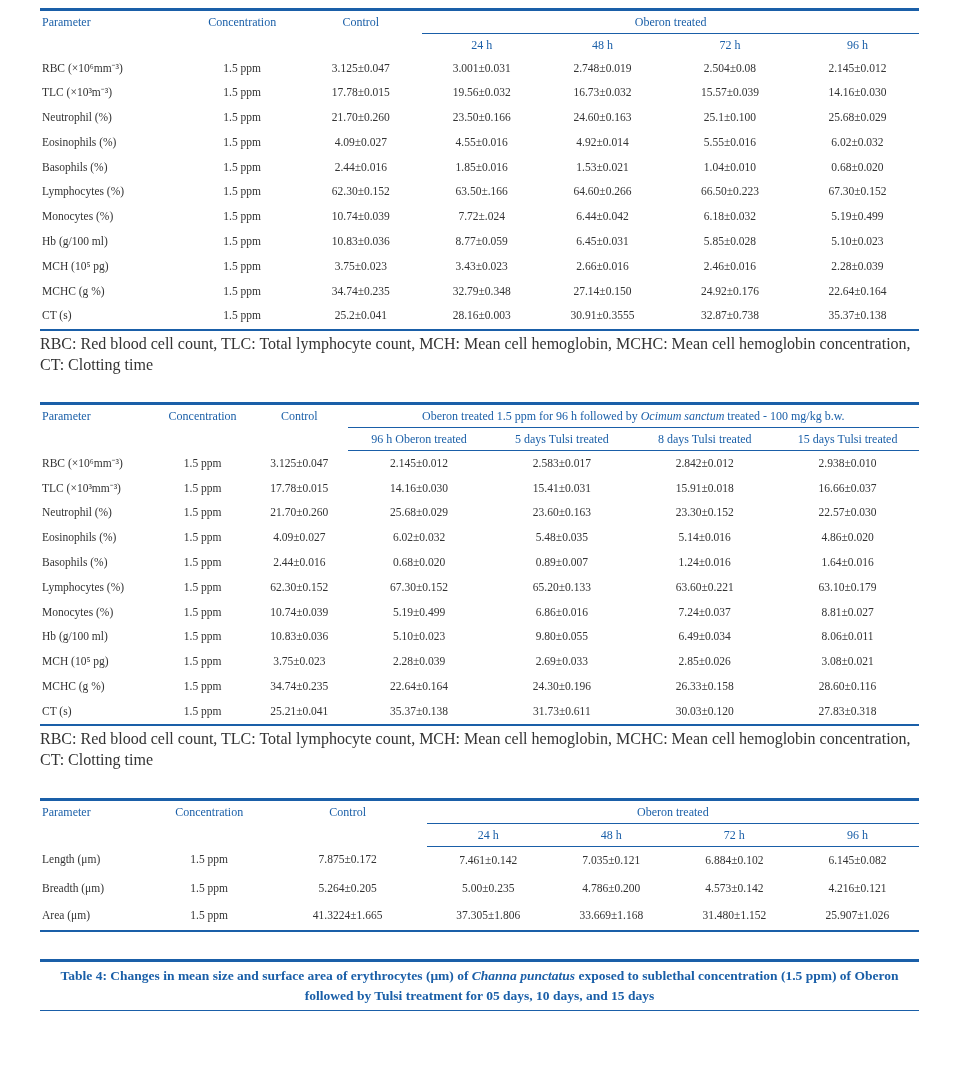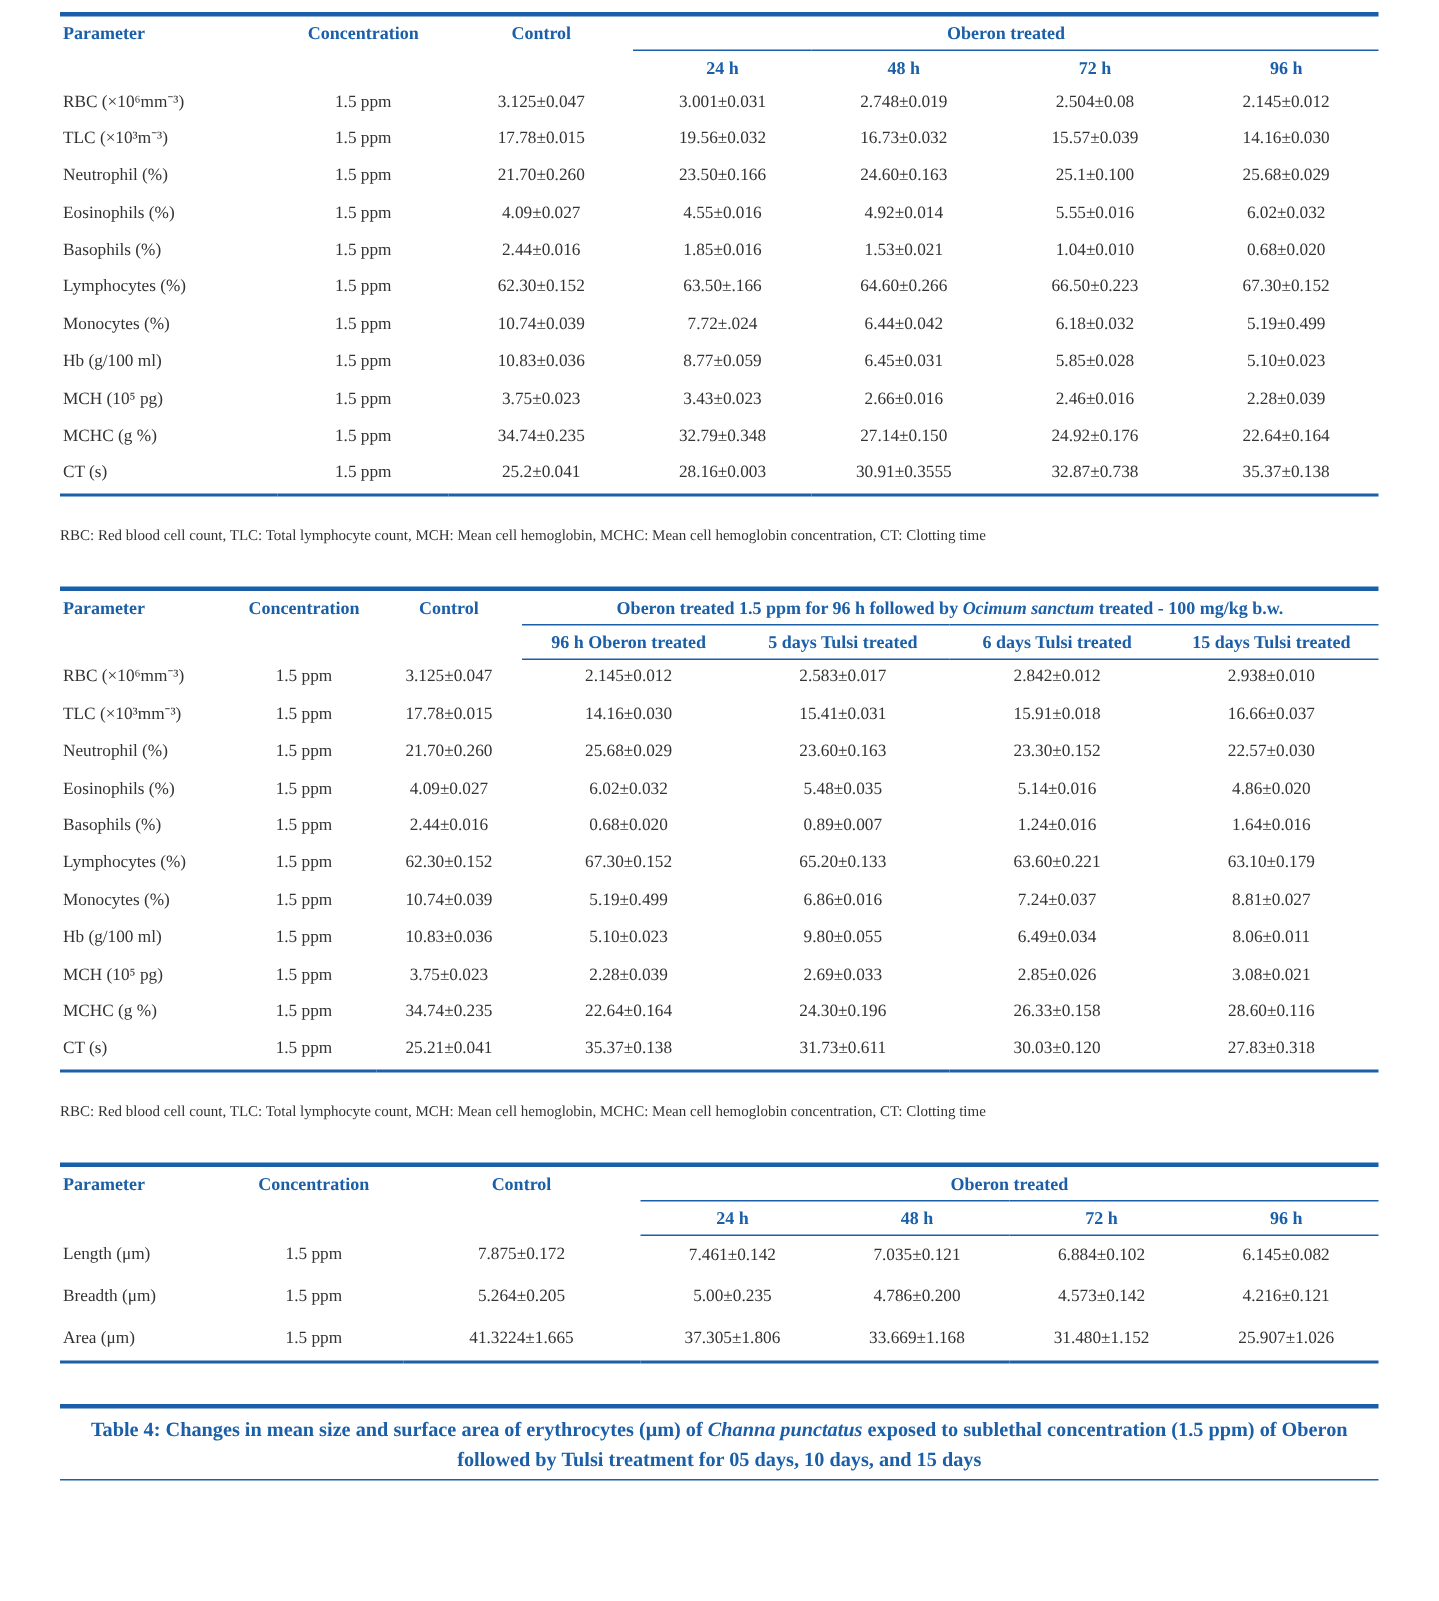"Parameter" th { font-weight: bold -> normal }
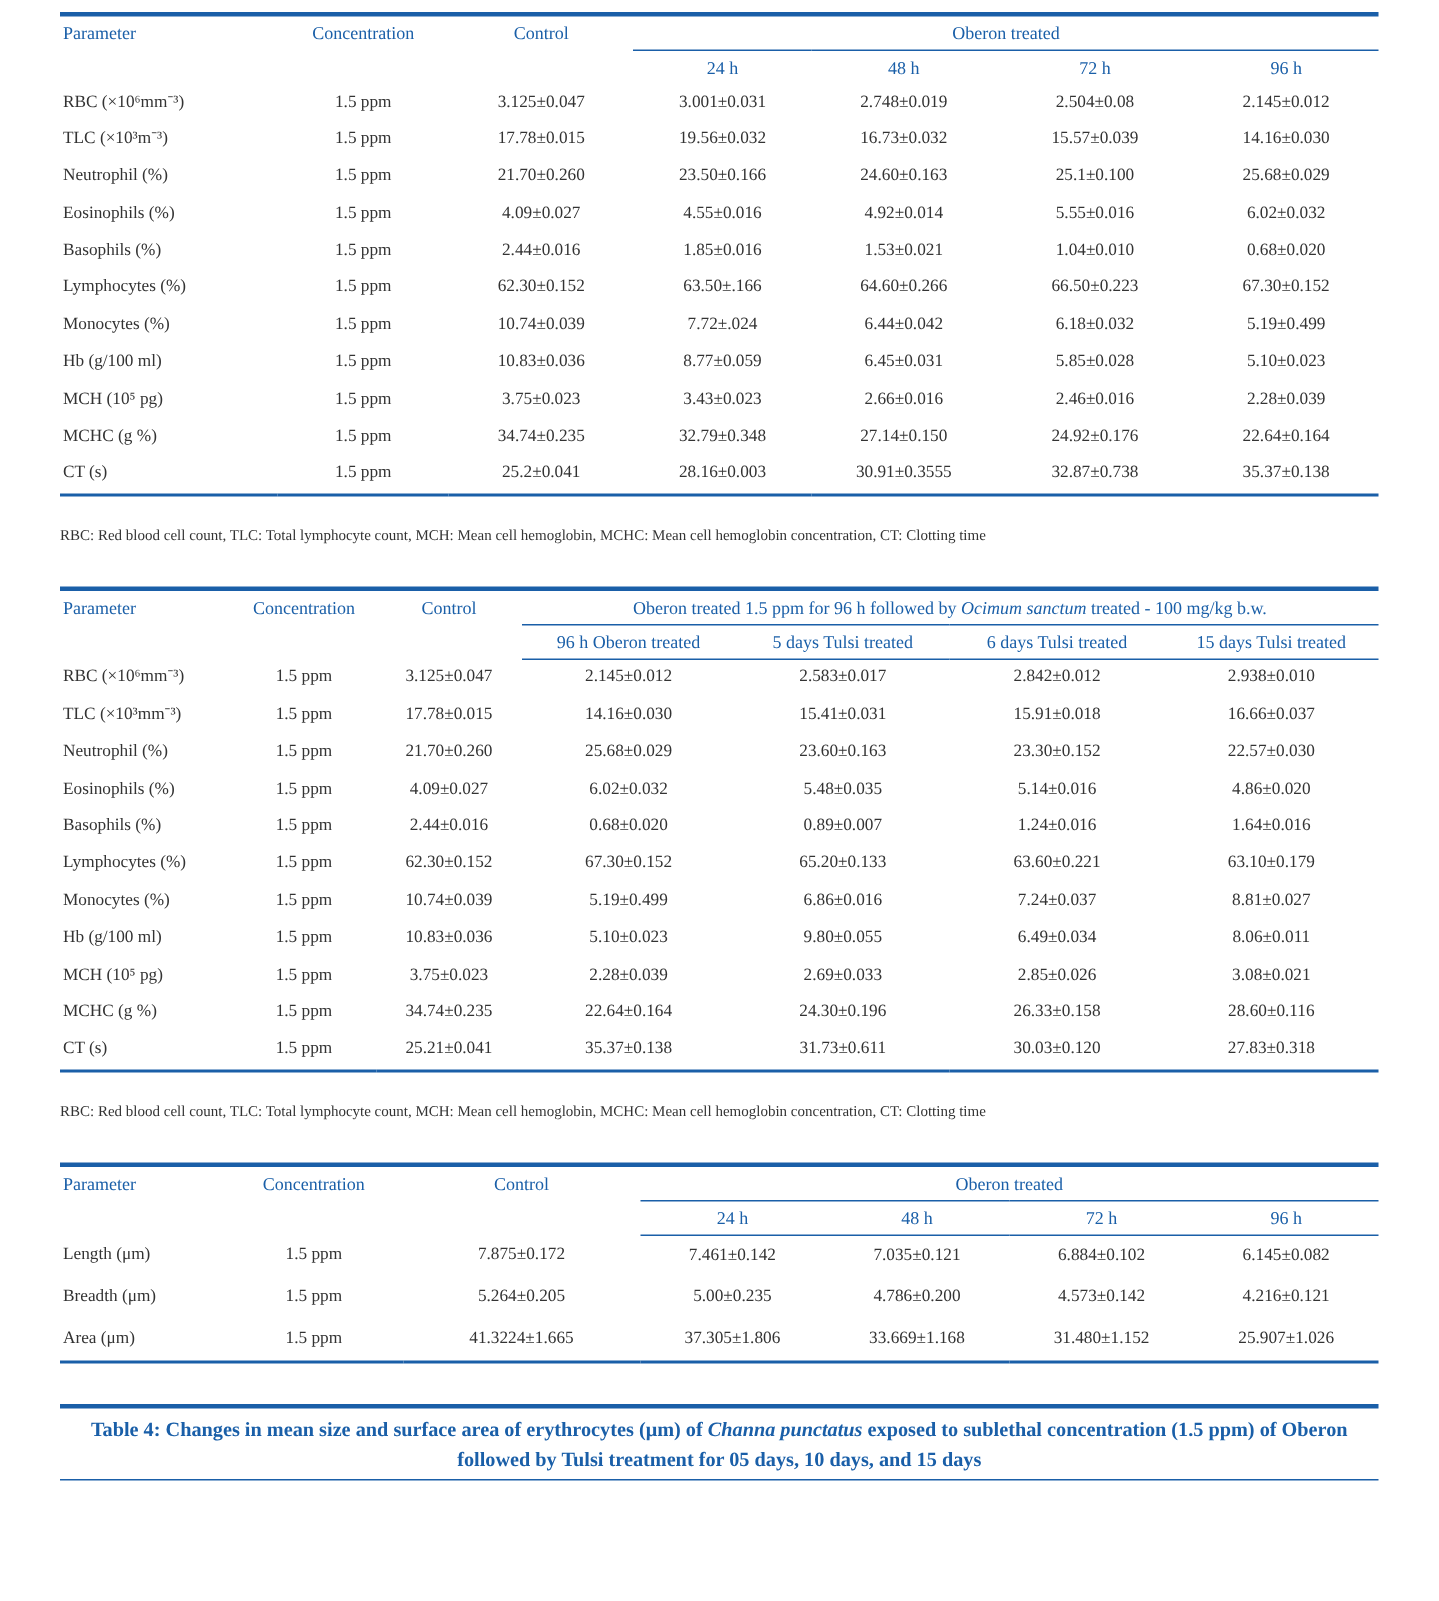"RBC: Red blood cell count," .footnote { font-size: 10px -> 16px; padding-top: 20px -> 3px }
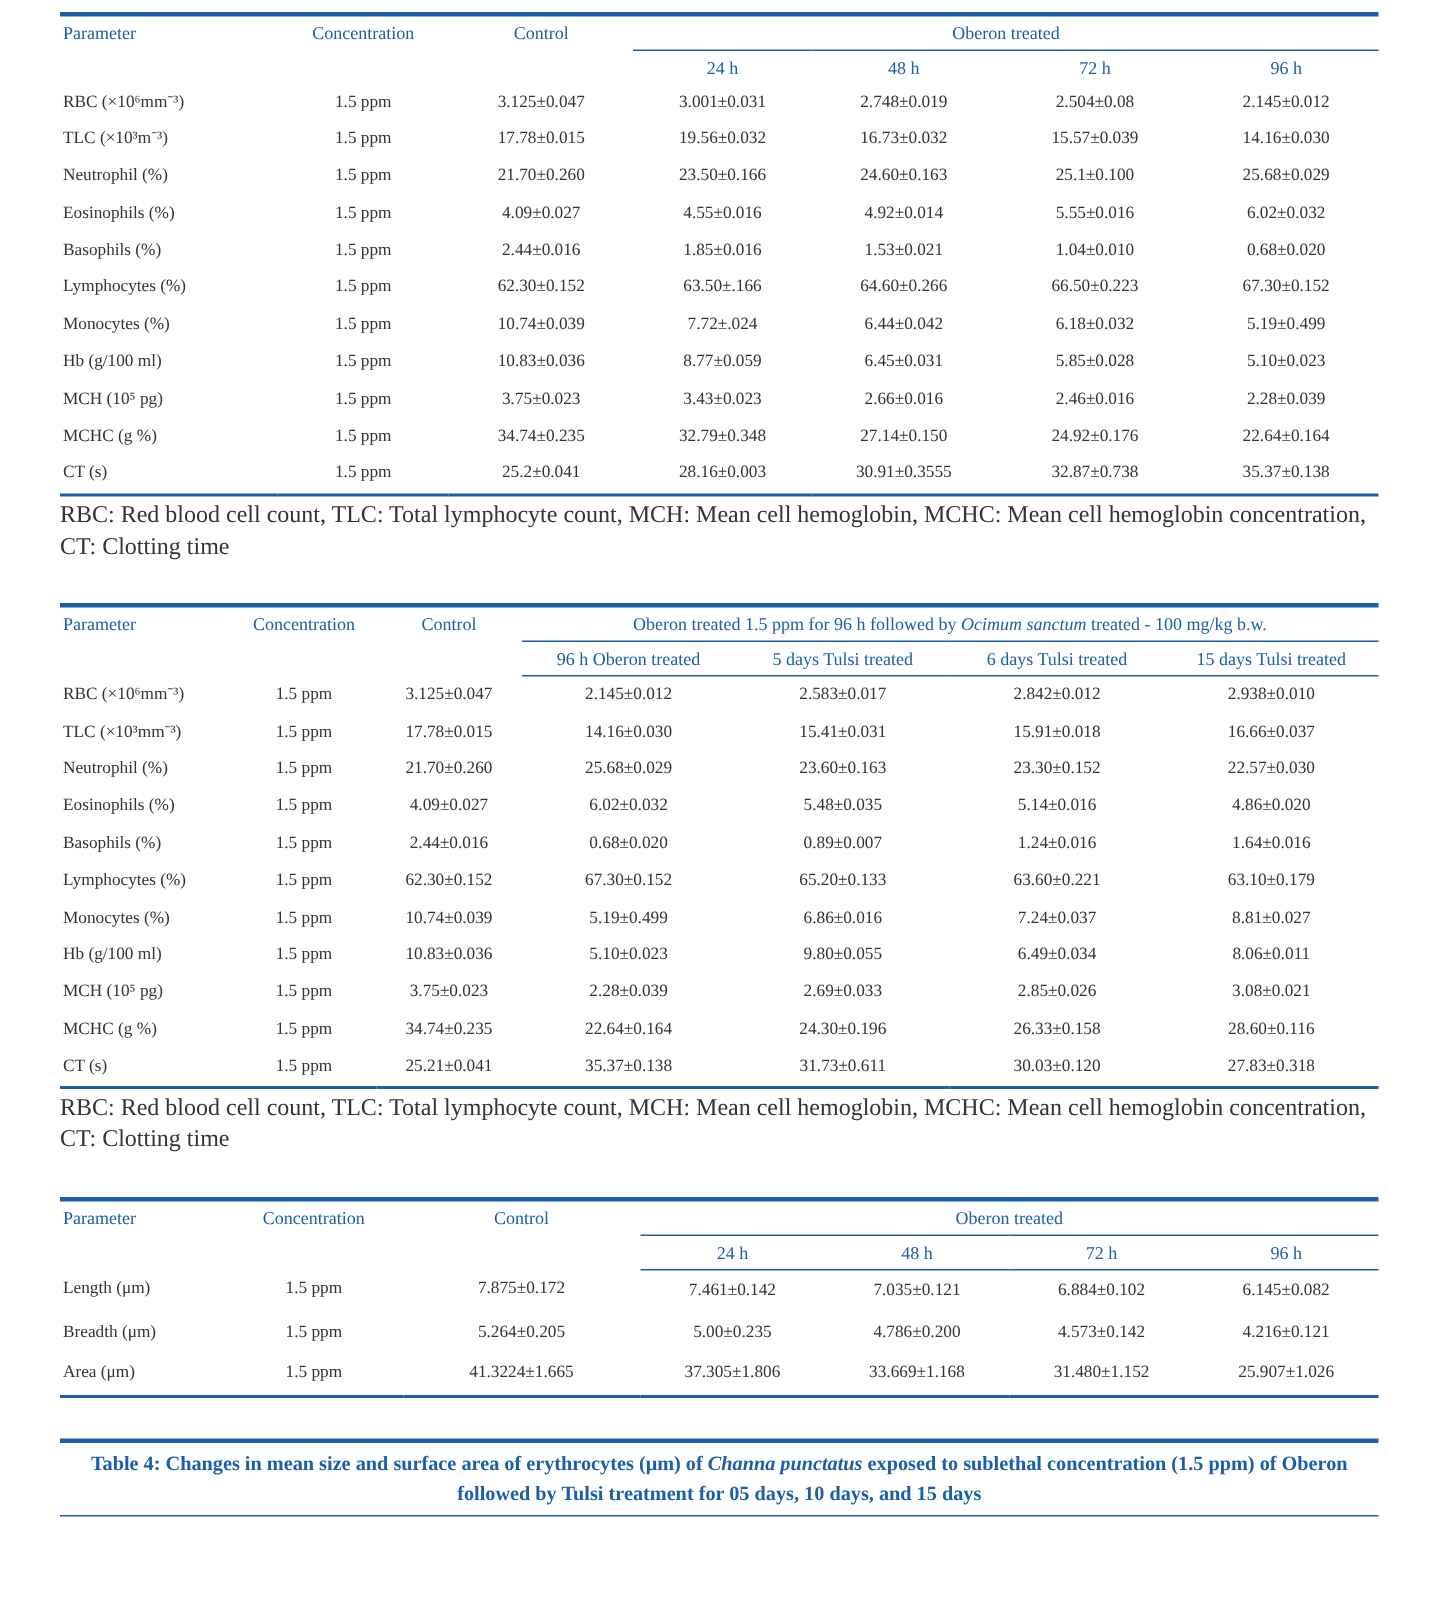"6 days Tulsi treated" th { text: 6 -> 8 }
